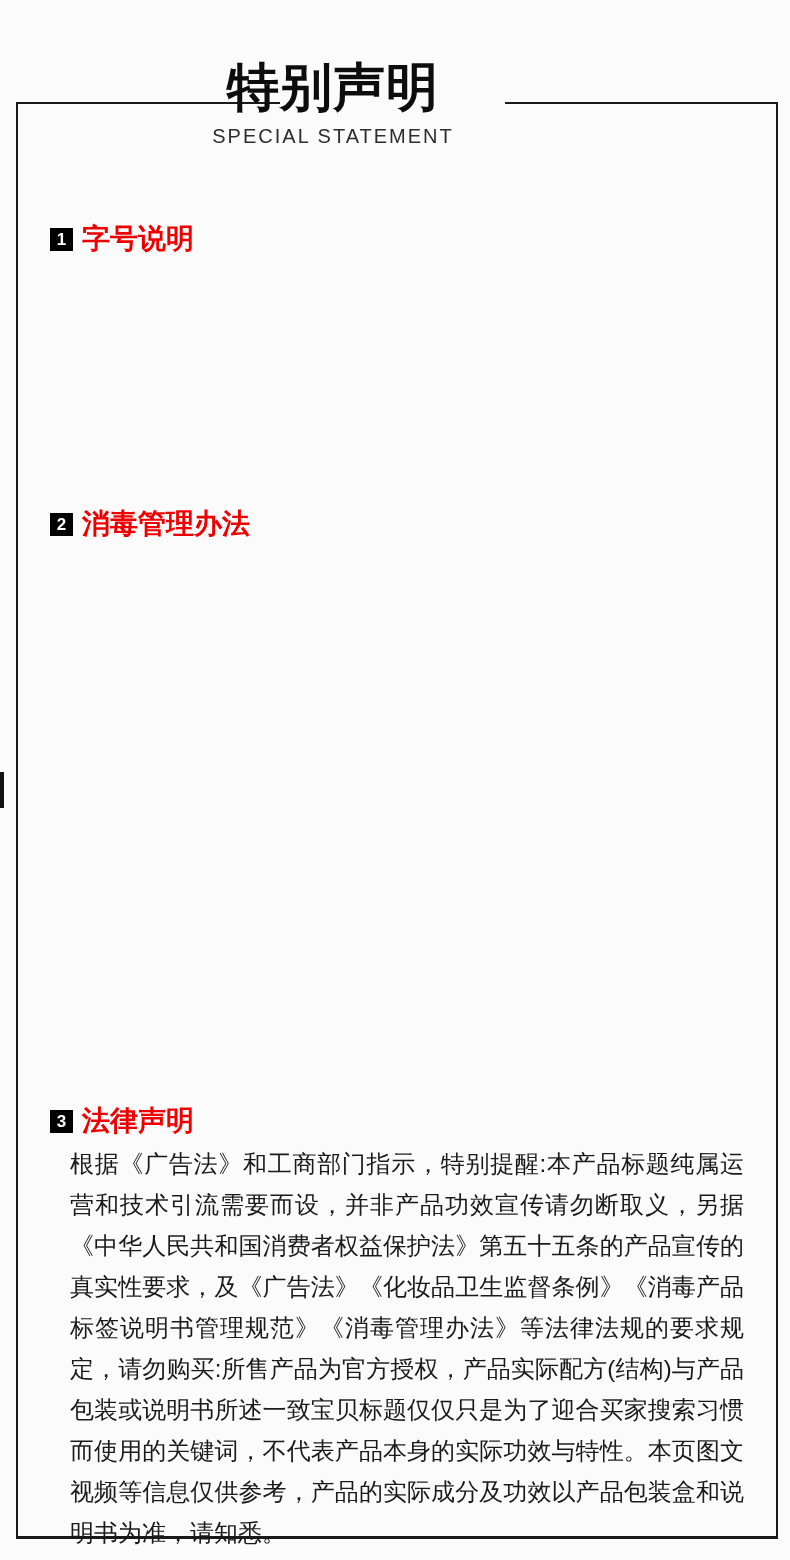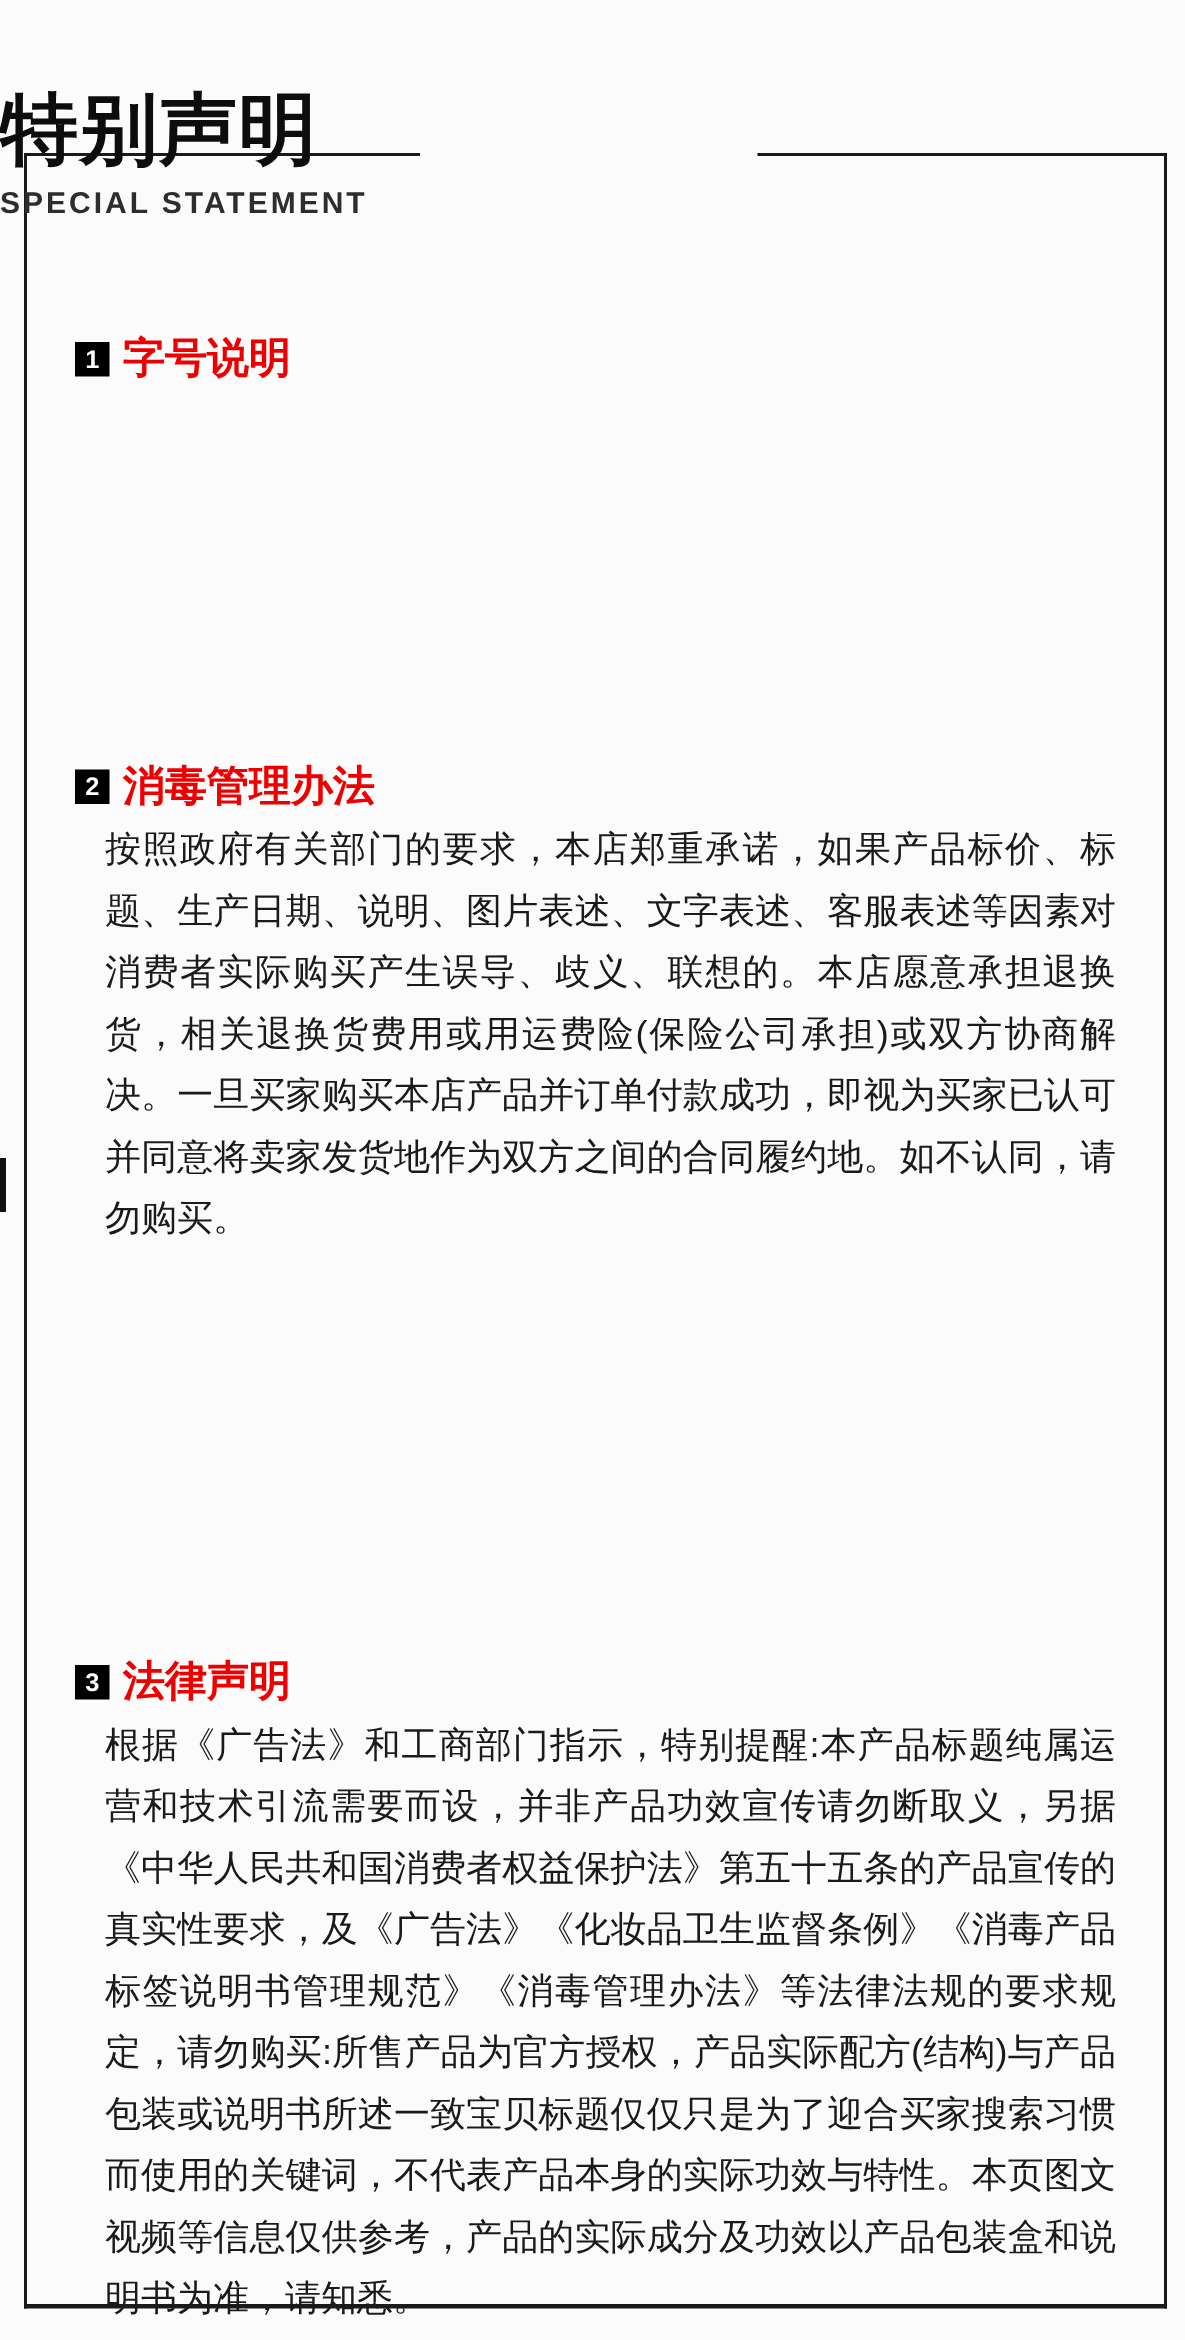"特别声明" .title-block { left: 0 -> 12px; text-align: left -> center }
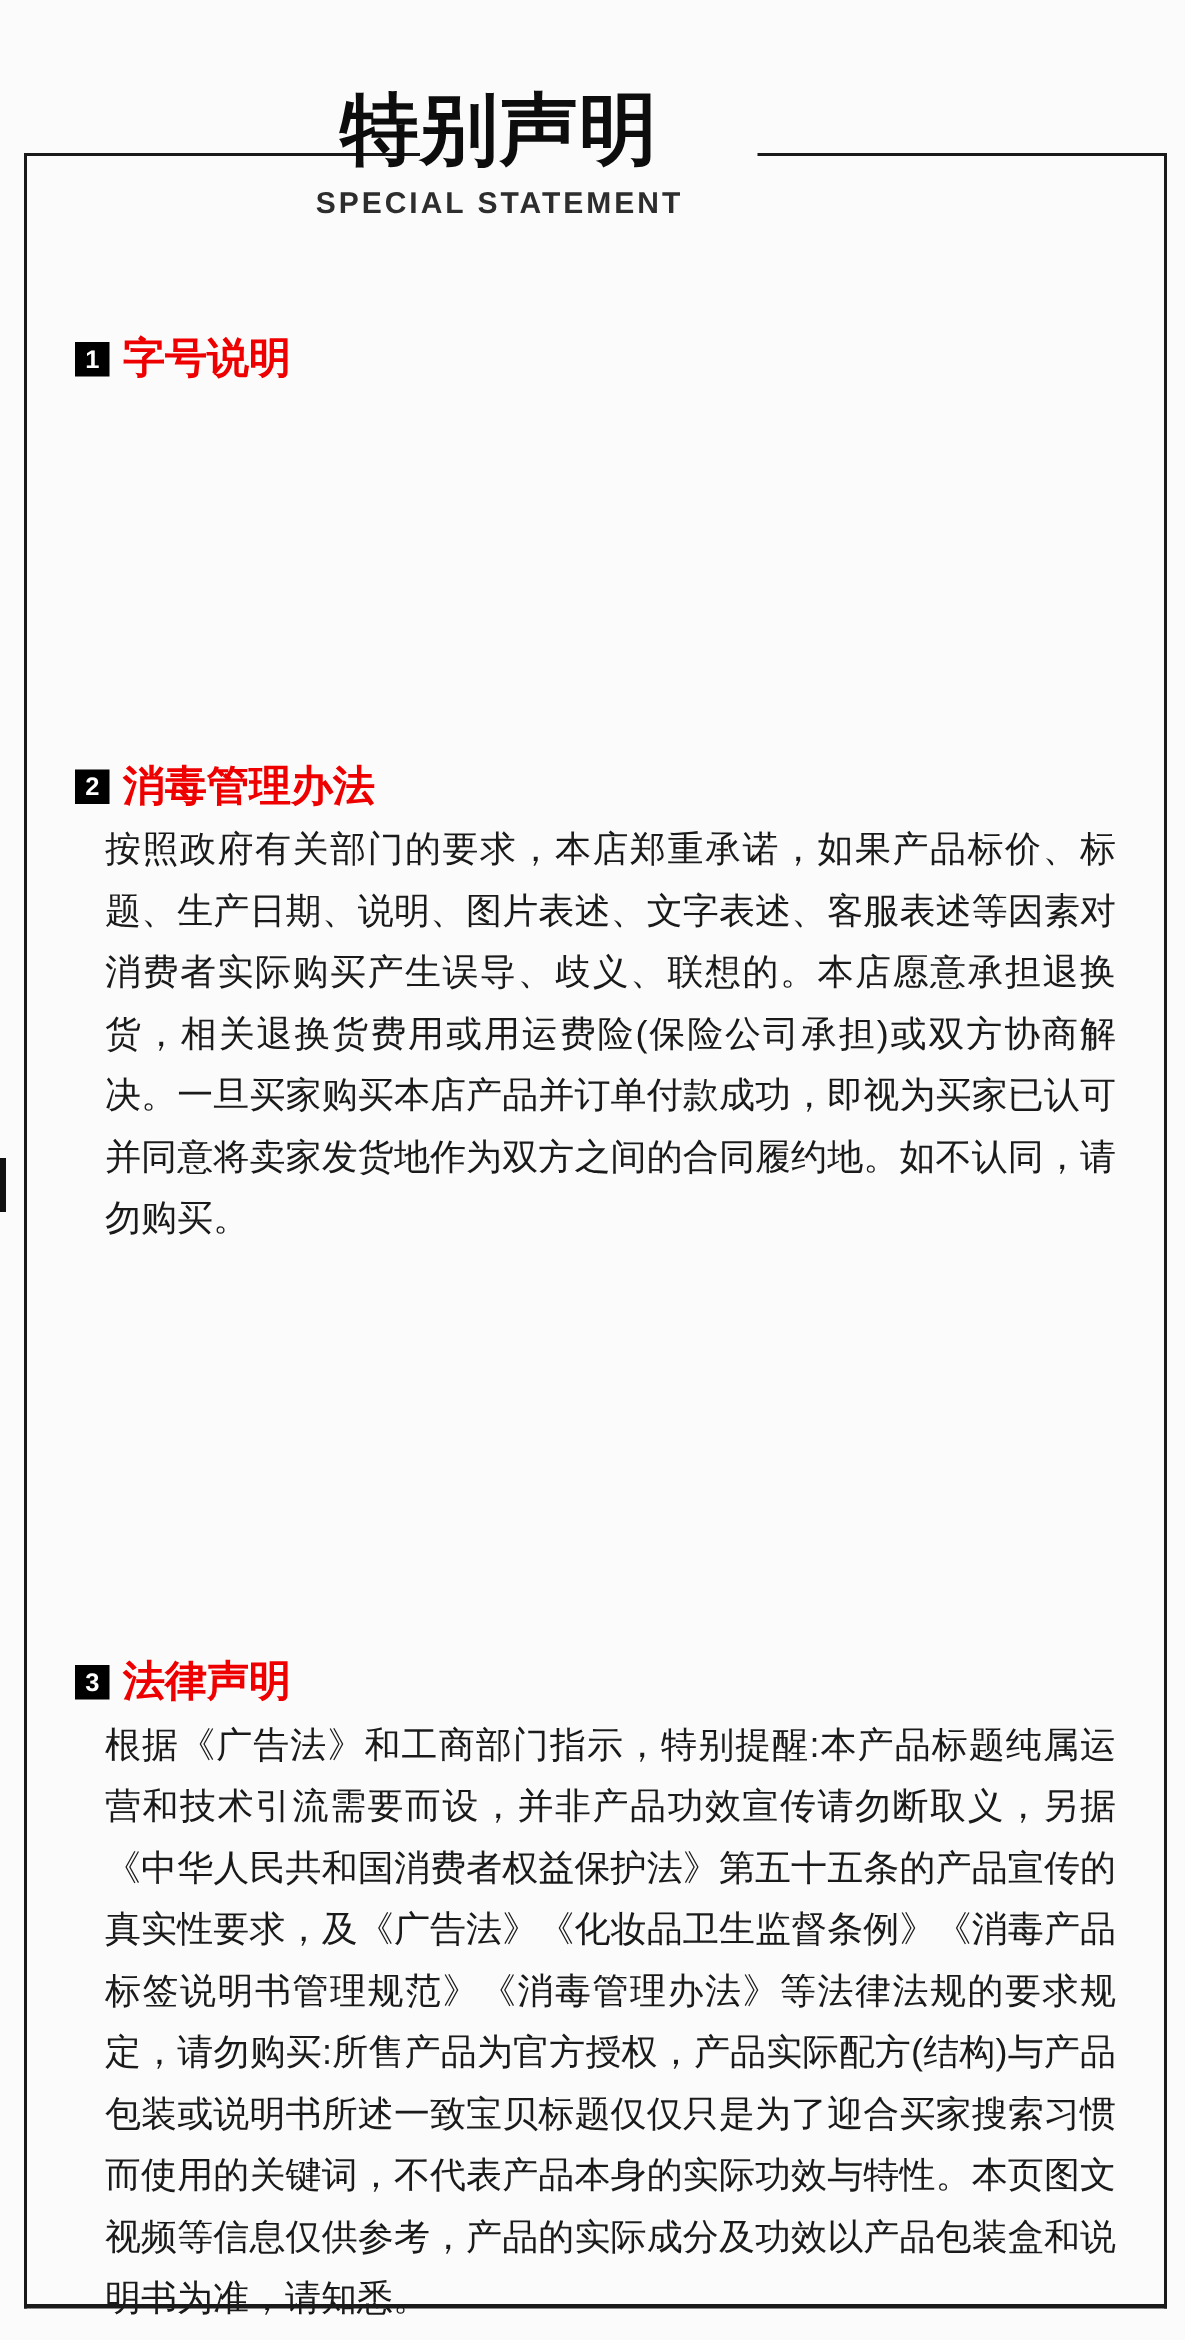"SPECIAL STATEMENT" .sub-title { font-weight: 700 -> 400 }
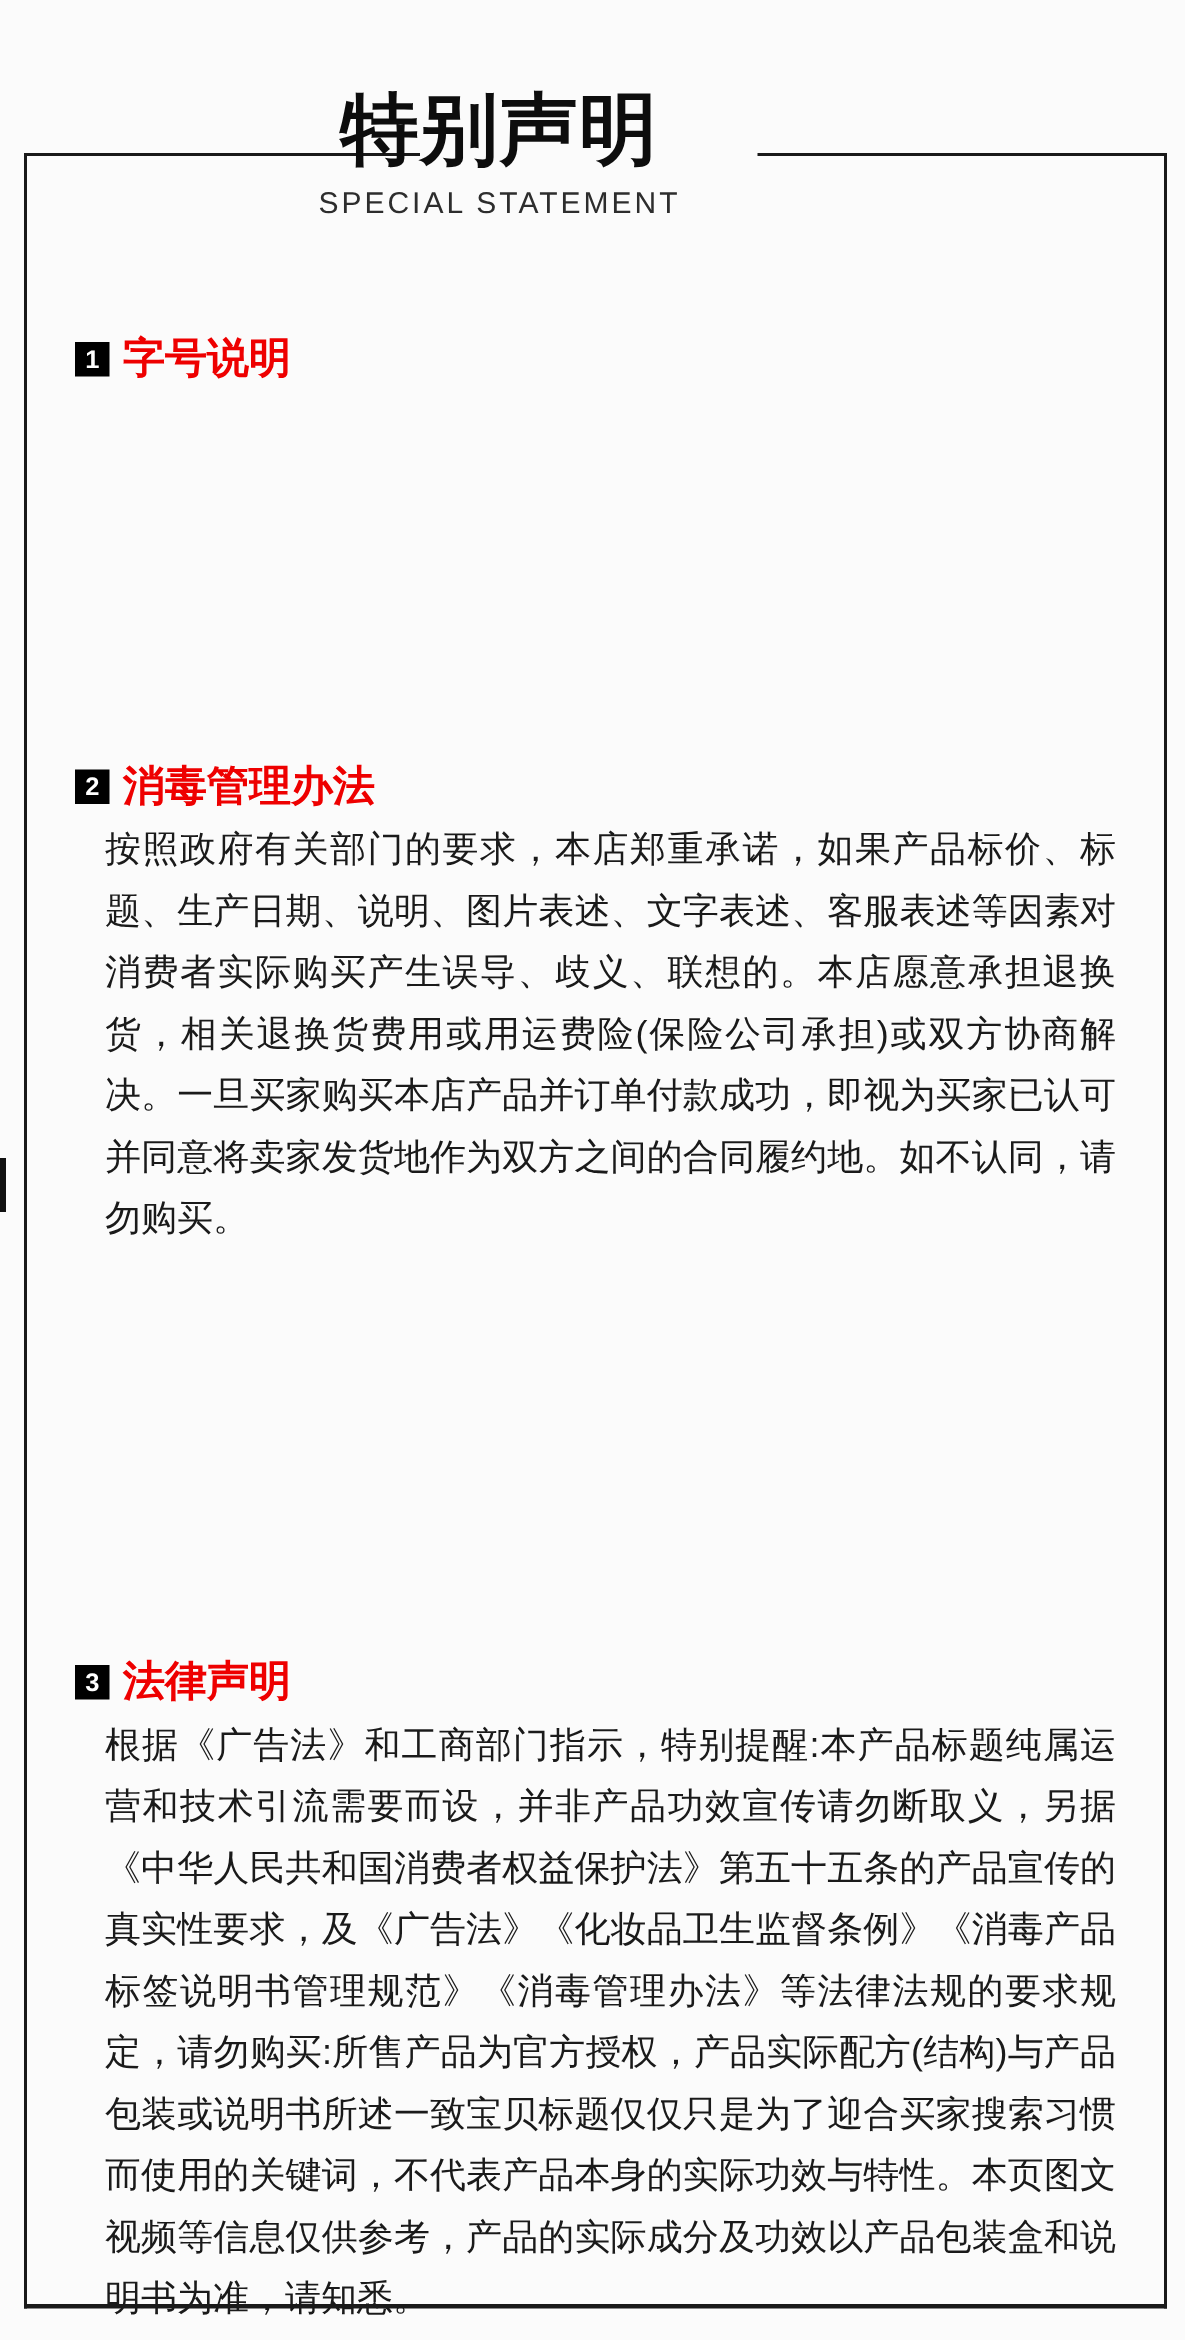"按照政府有关部门的要求，本店郑重承诺，如果产品标价、标题、生产日期、说明、图片表" p.para { html: <p>按照政府有关部门的要求，本店郑重承诺，如果产品标价、标题、生产日期、说明、图片表述、文字表述、客服表述等因素对消费者实际购买产生误导、歧义、联想的。本店愿意承担退换货，相关退换货费用或用运费险(保险公司承担)或双方协商解决。一旦买家购买本店产品并订单付款成功，即视为买家已认可并同意将卖家发货地作为双方之间的合同履约地。如不认同，请勿购买。</p> -> none }
